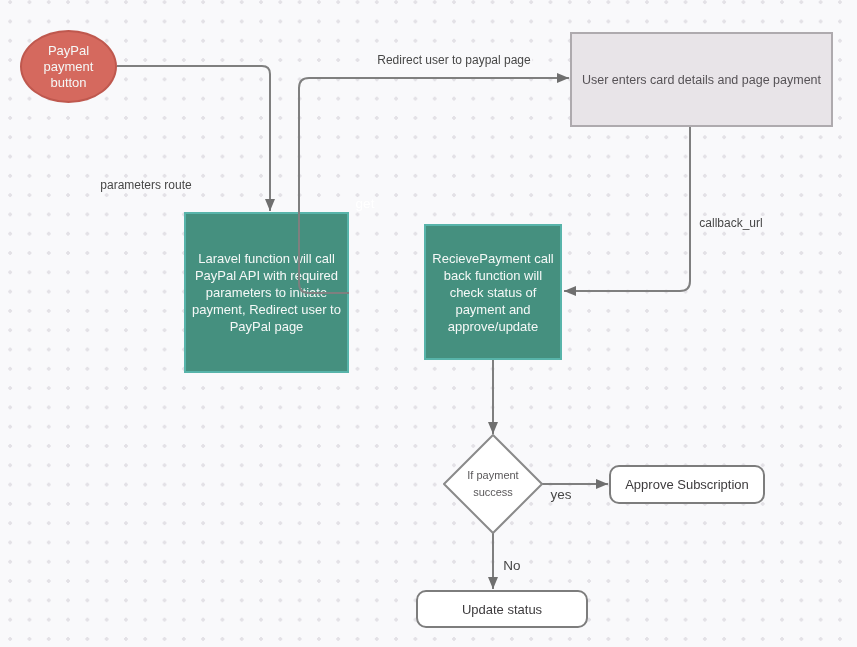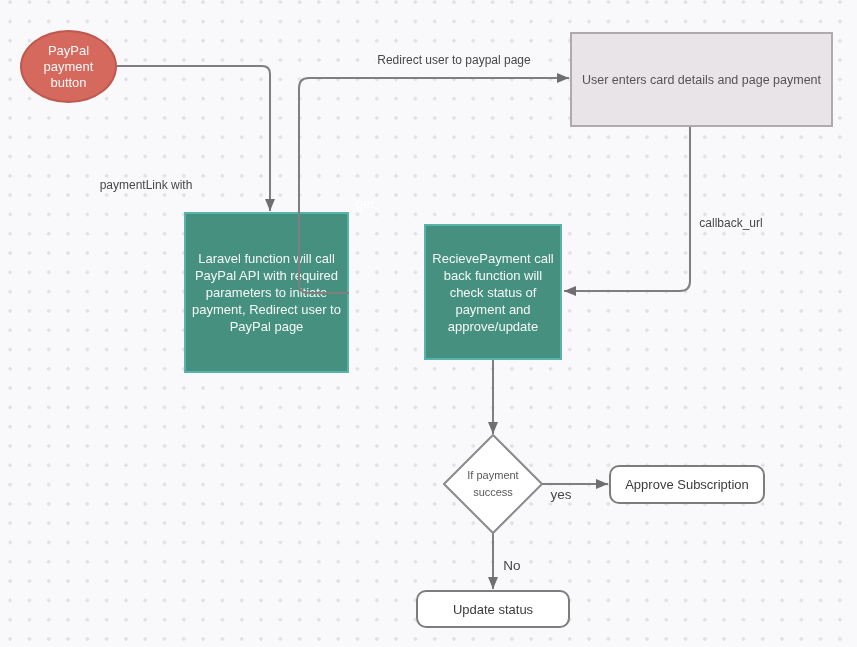"paymentLink with" div.edge-label { text: paymentLink with -> parameters route }
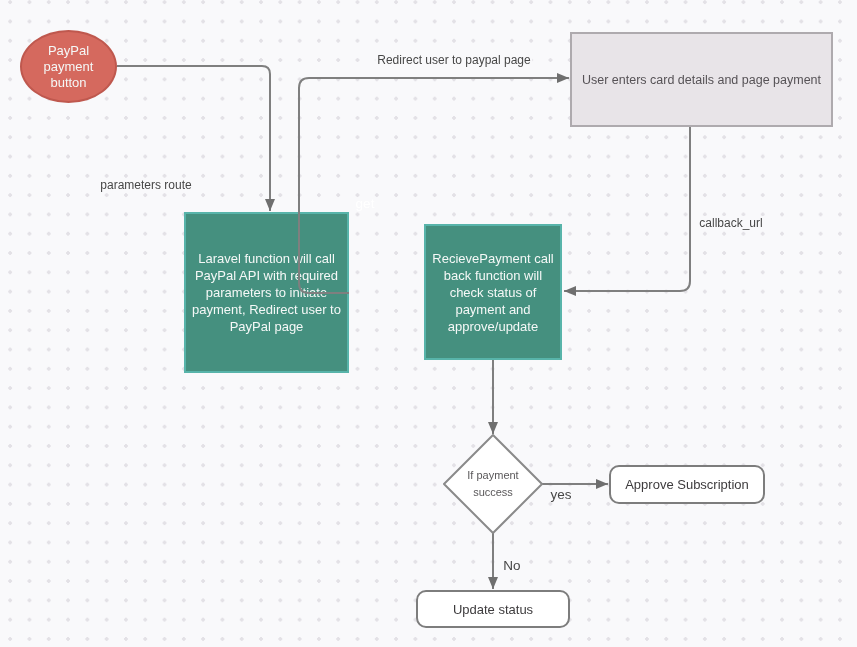"Update status" .node-update { width: 154px -> 172px }
